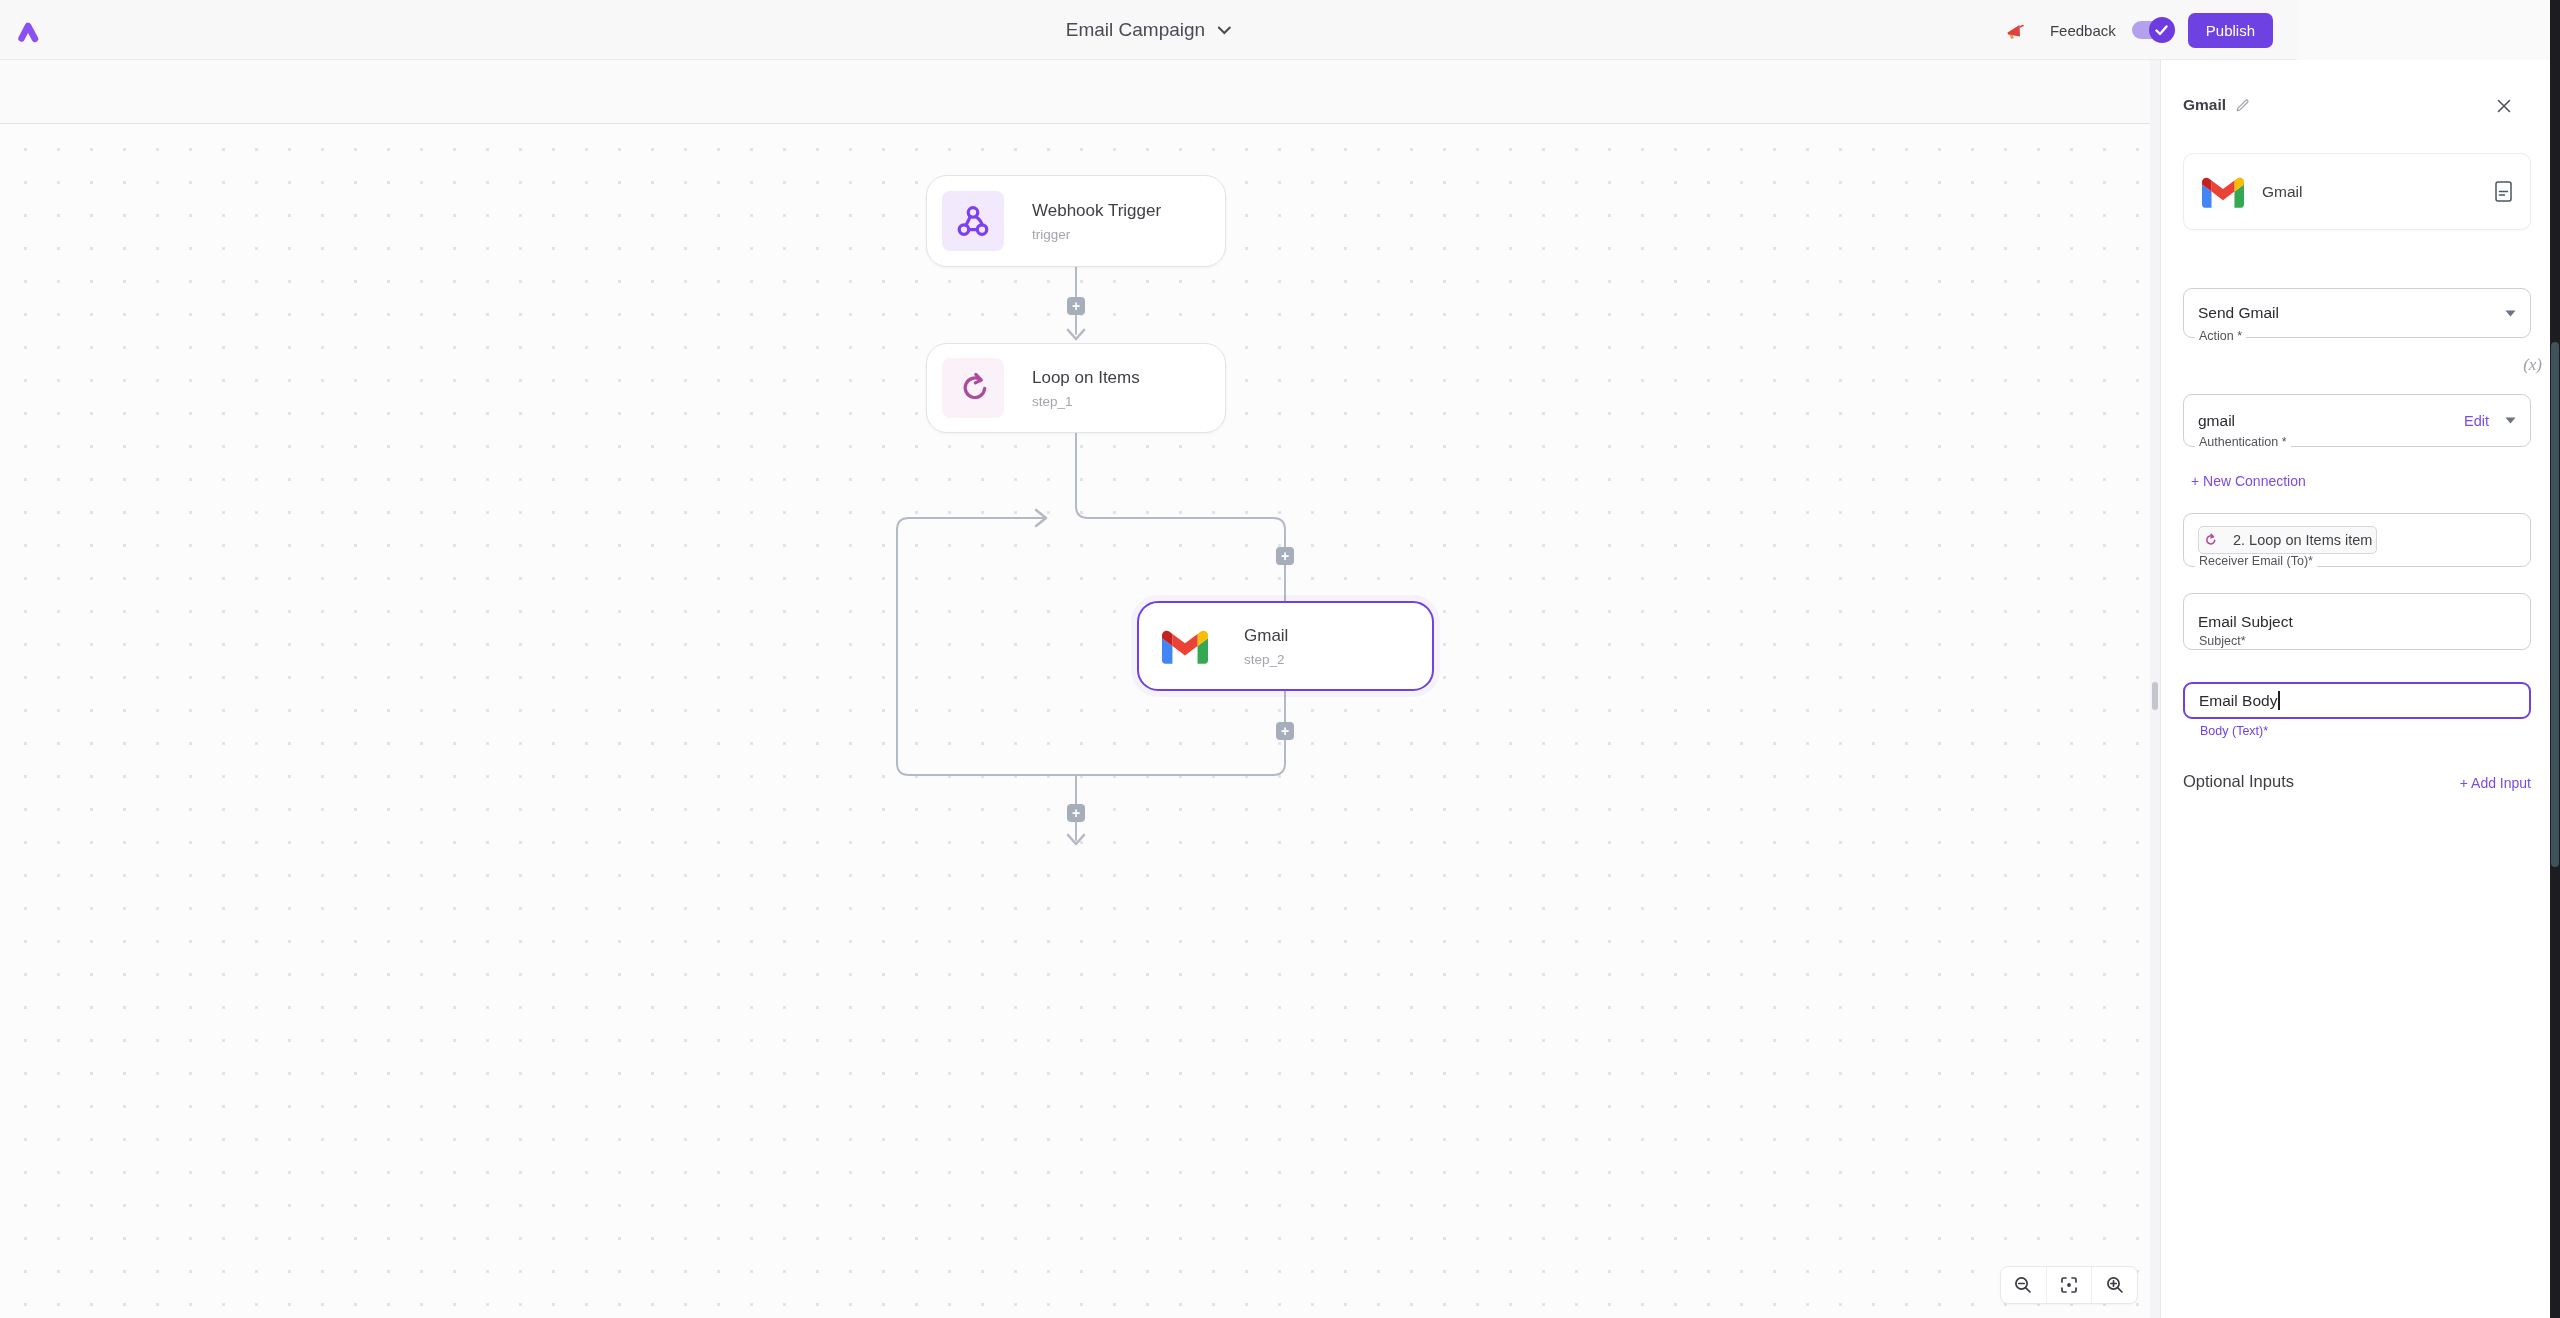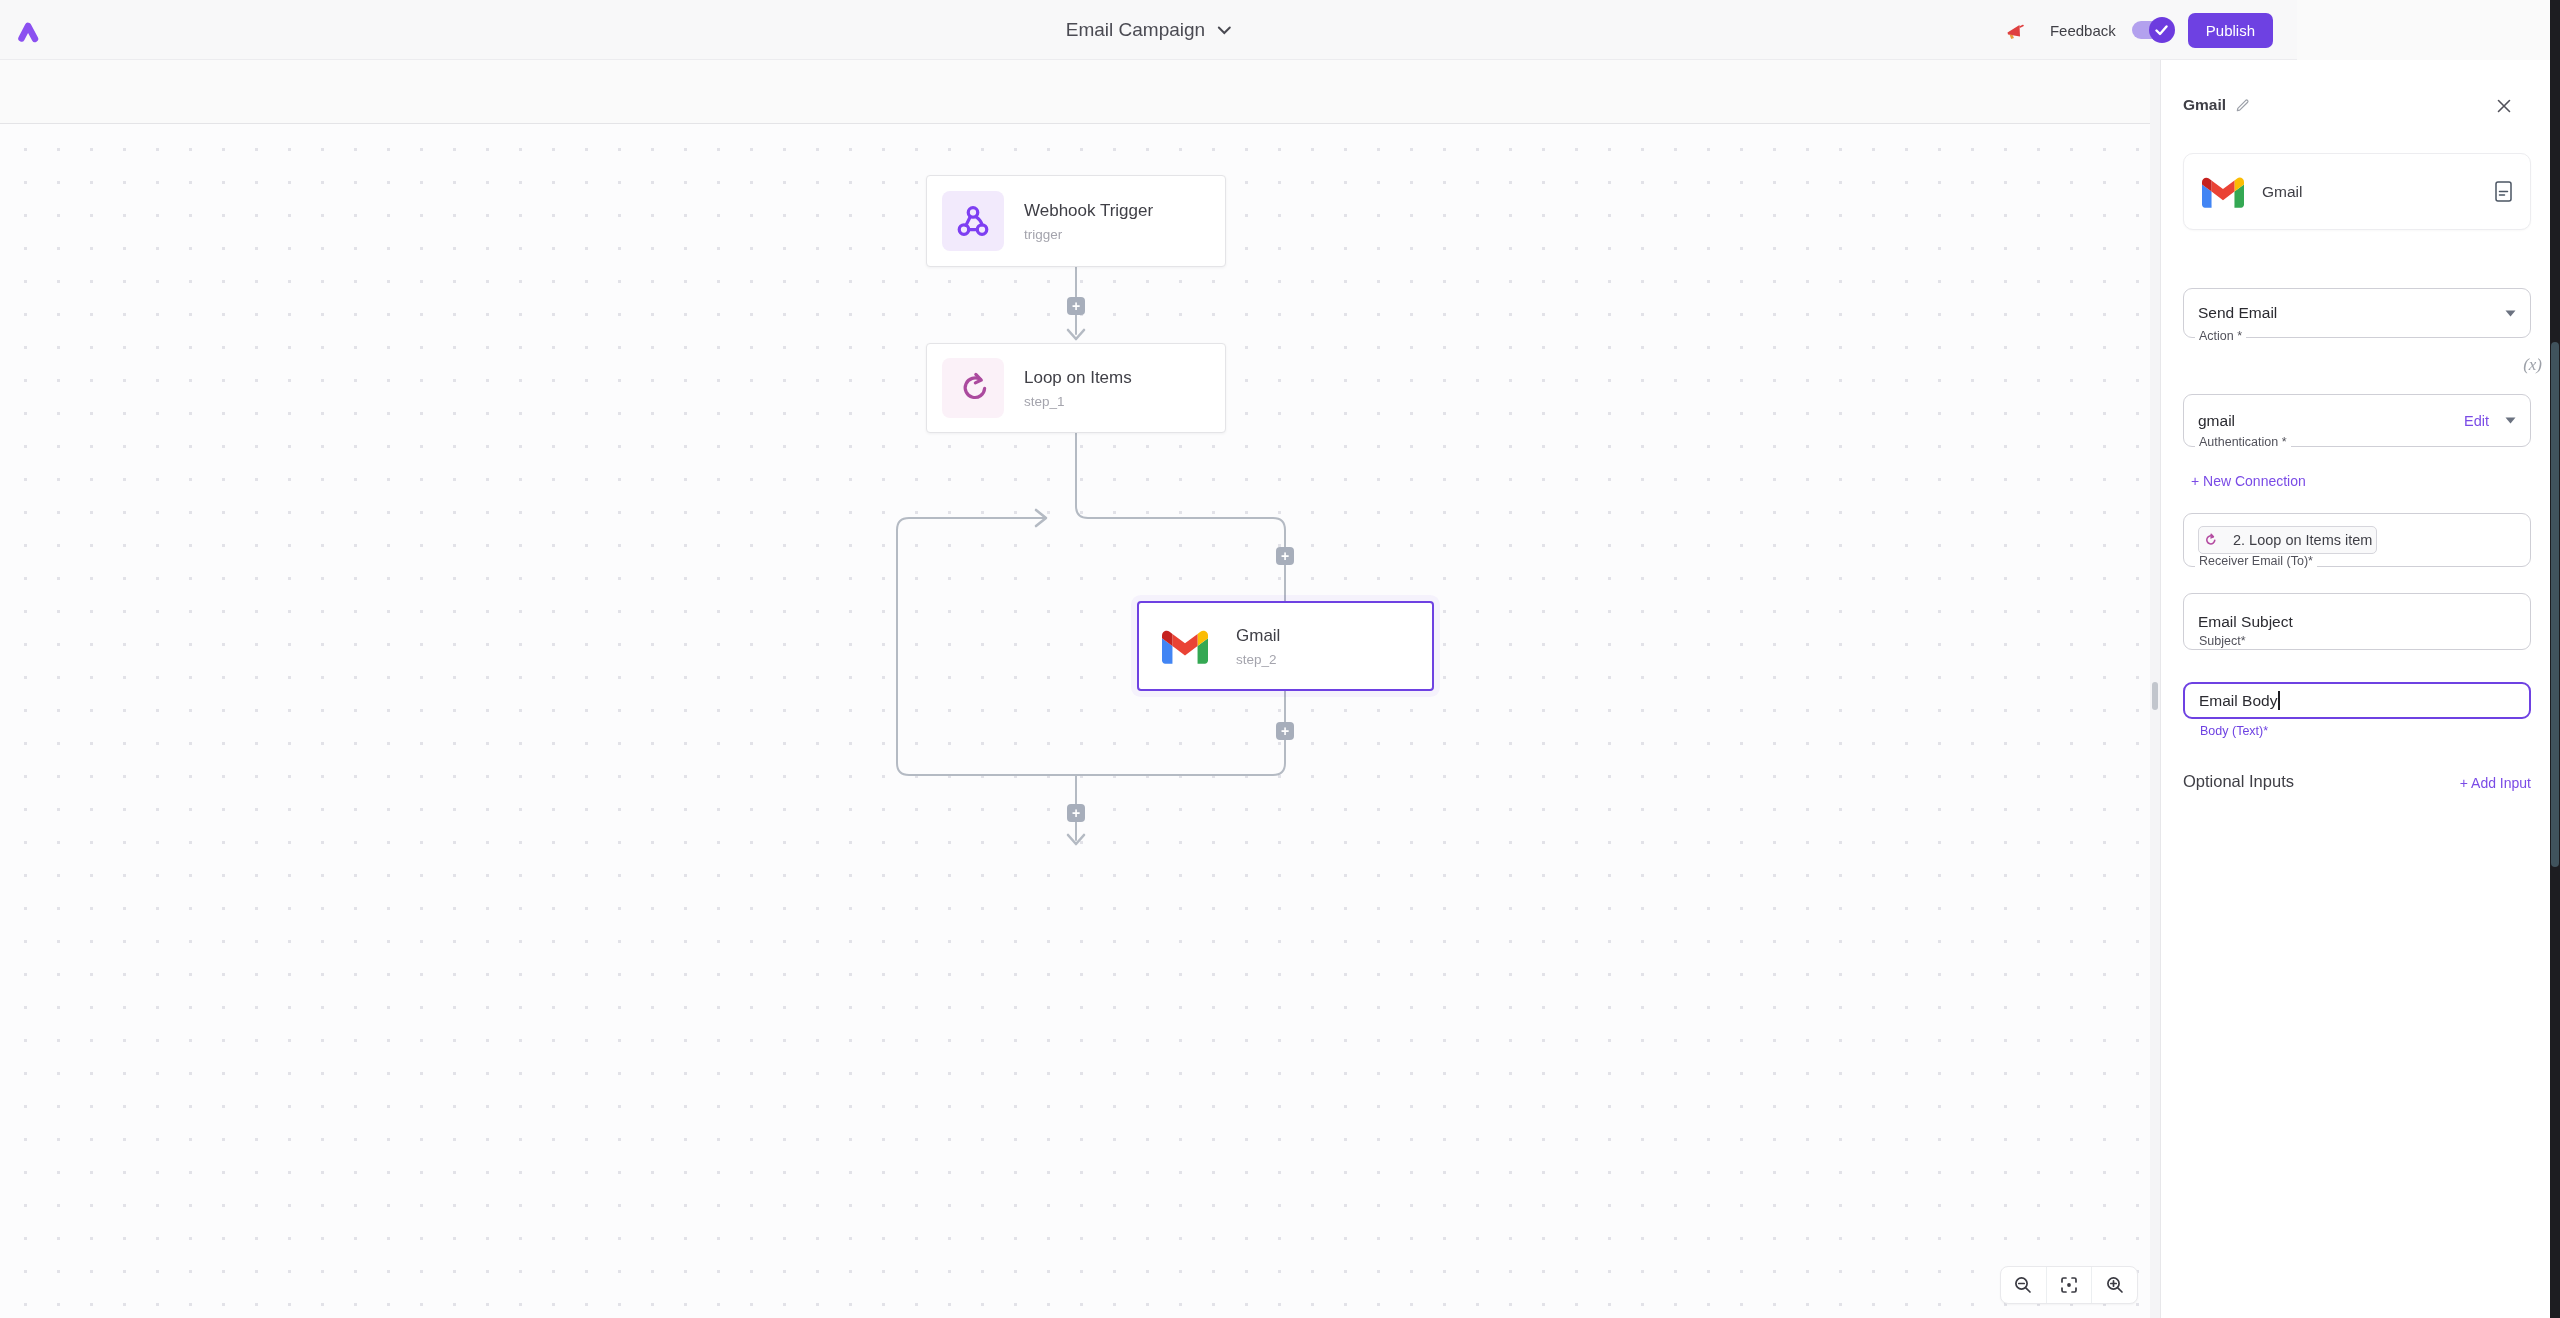"Webhook Trigger" .node { border-radius: 4px -> 21px; gap: 20px -> 28px }
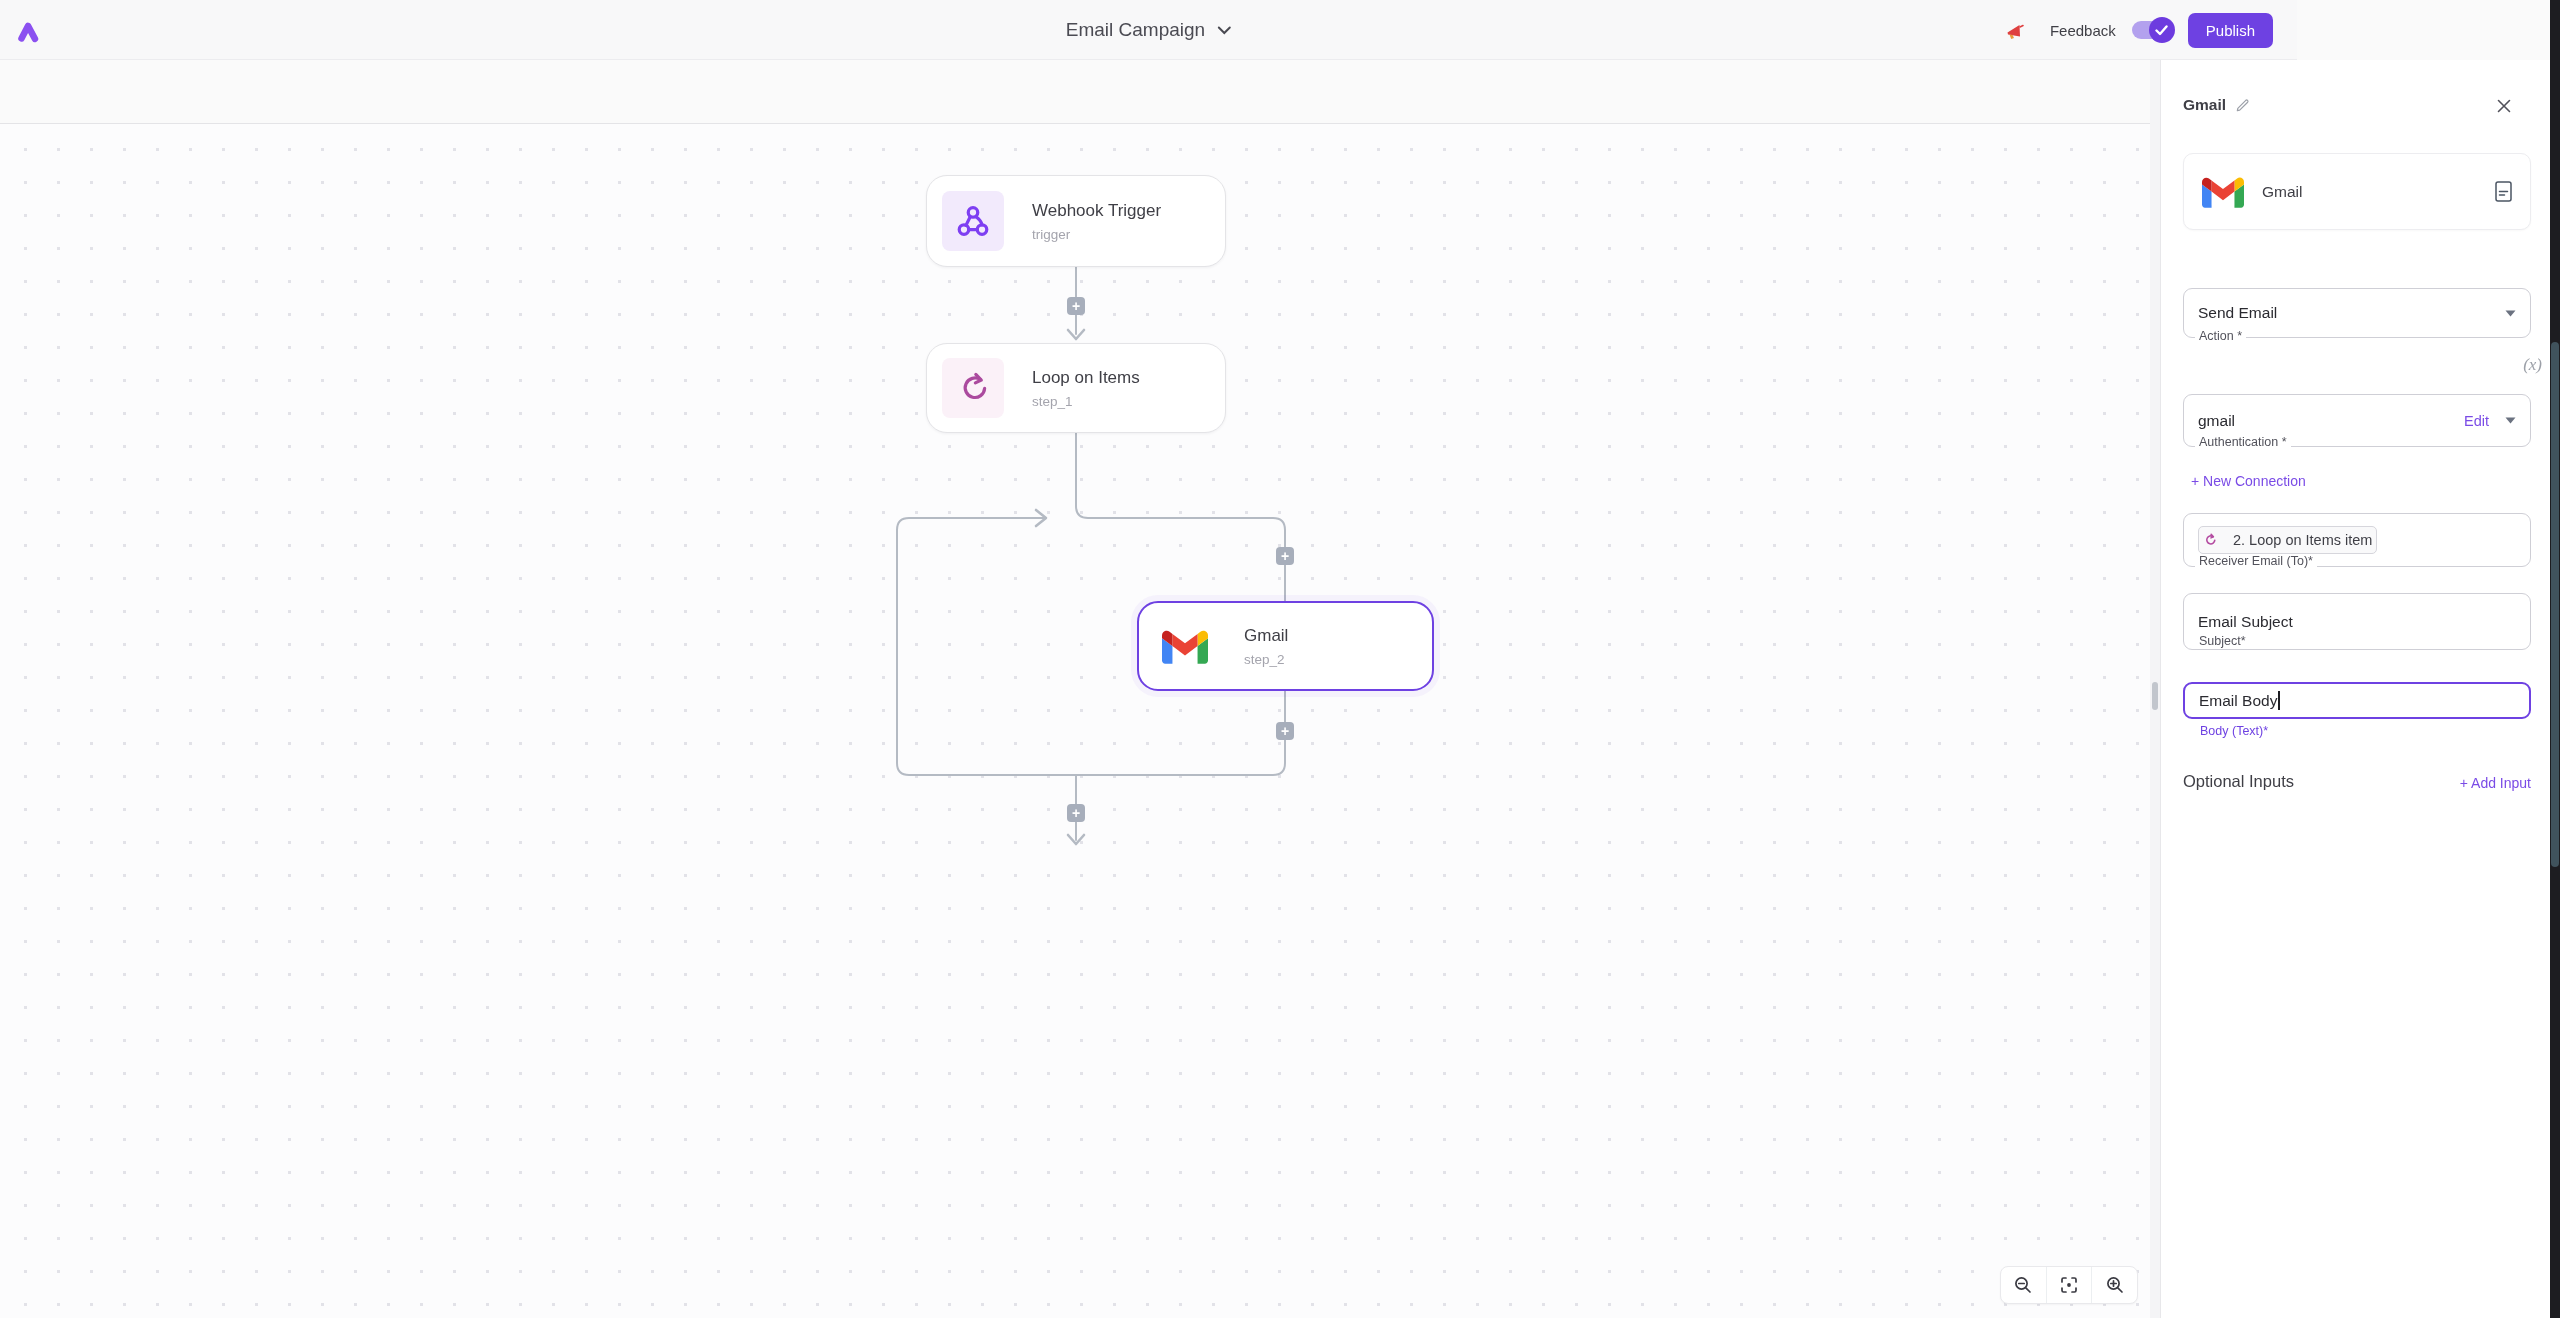"Send Email" span.field-value { text: Email -> Gmail }
